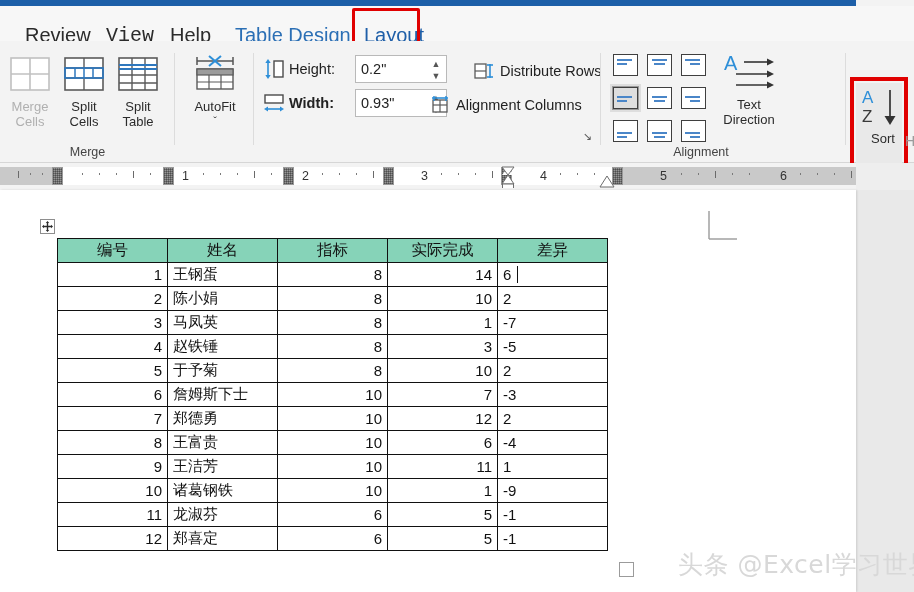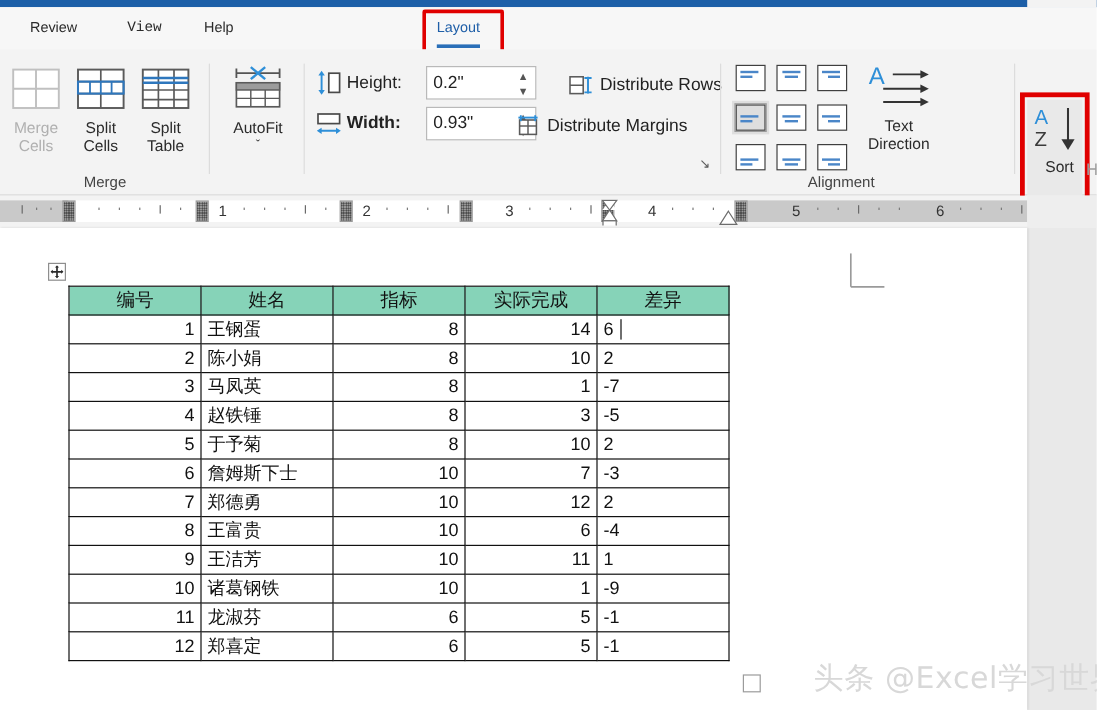"Review" .tab { font-size: 12px -> 20px; top: 0 -> 12px }
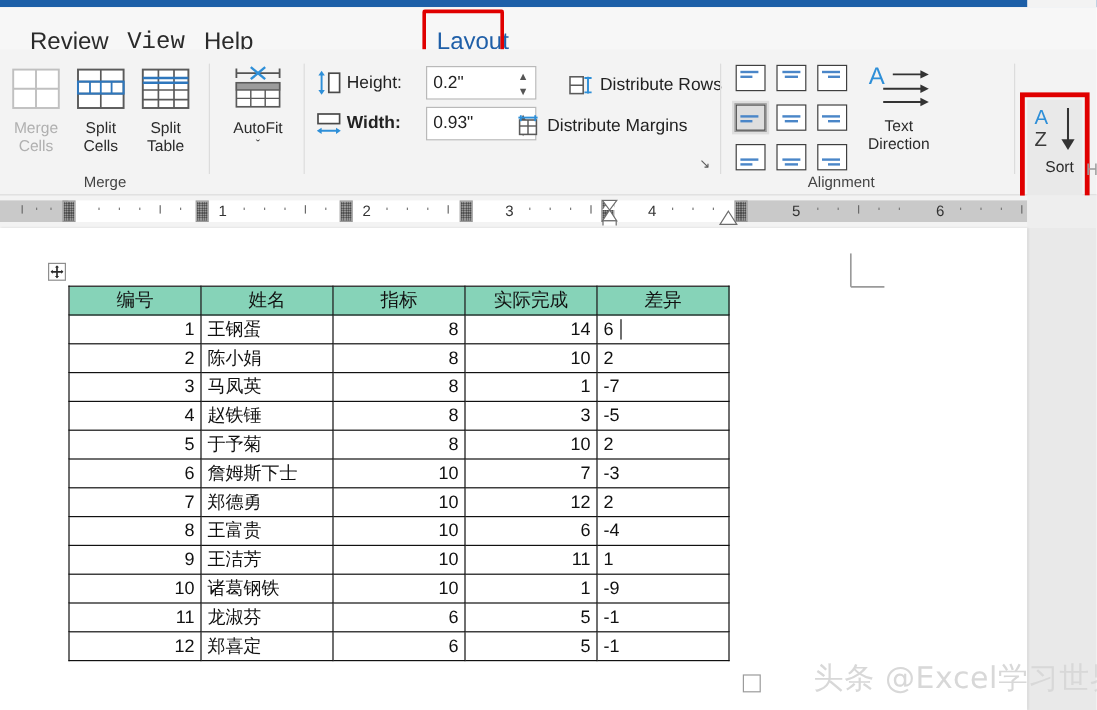"Table Design" div.tab { html: none -> <div><span>Table Design</span></div> }
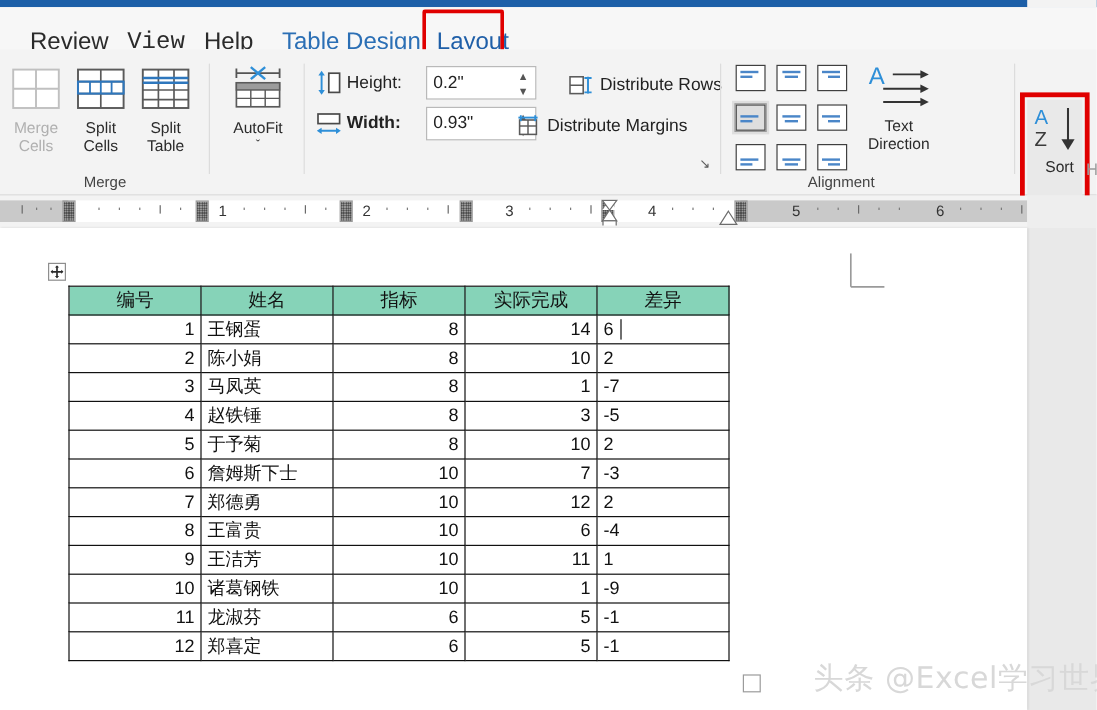"Distribute Margins" span { text: Distribute Margins -> Alignment Columns }
